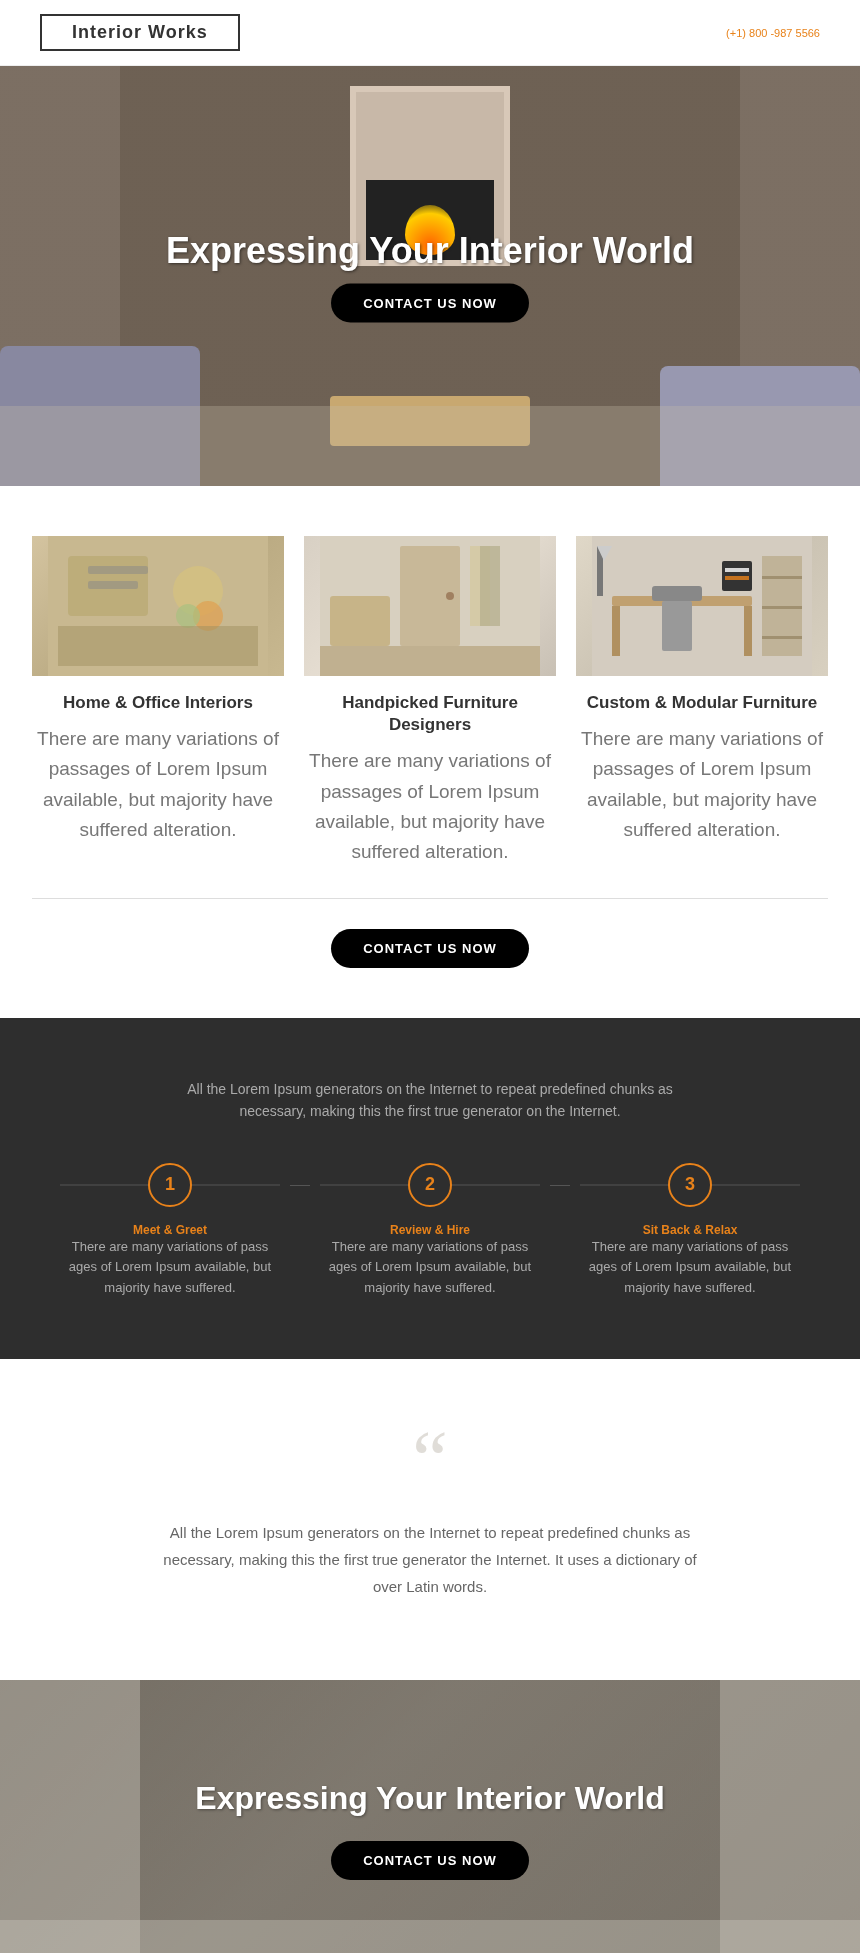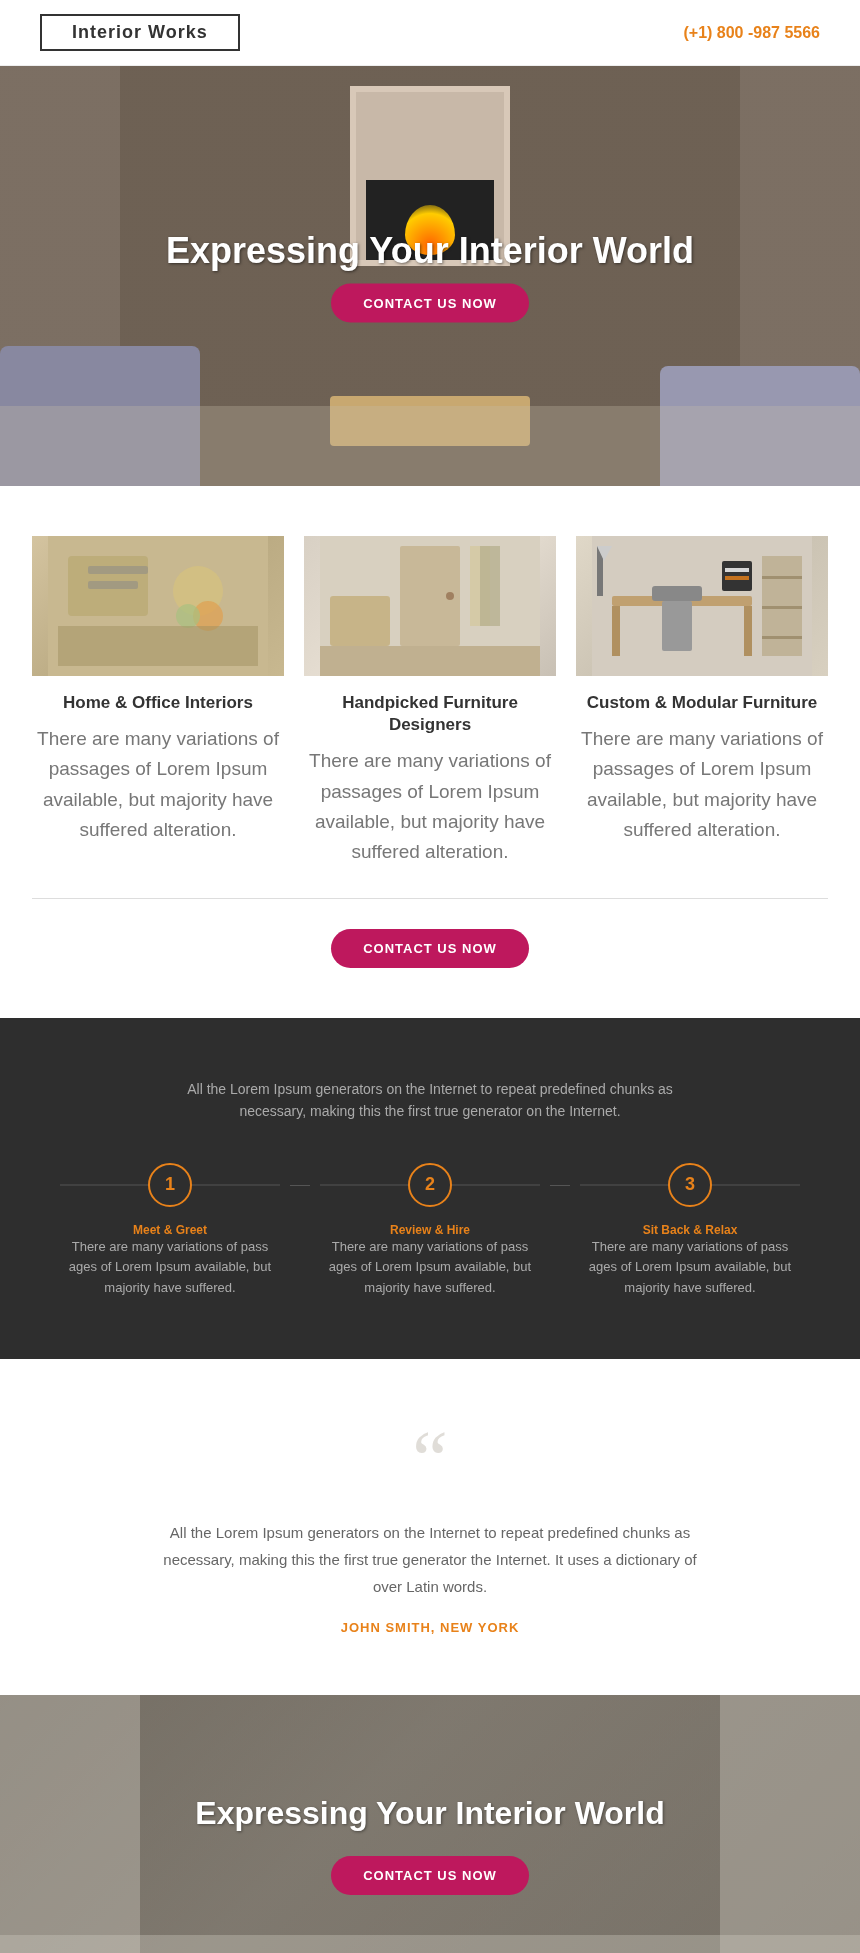"(+1) 800 -987 5566" .phone { font-size: 16px -> 11px; font-weight: bold -> normal }
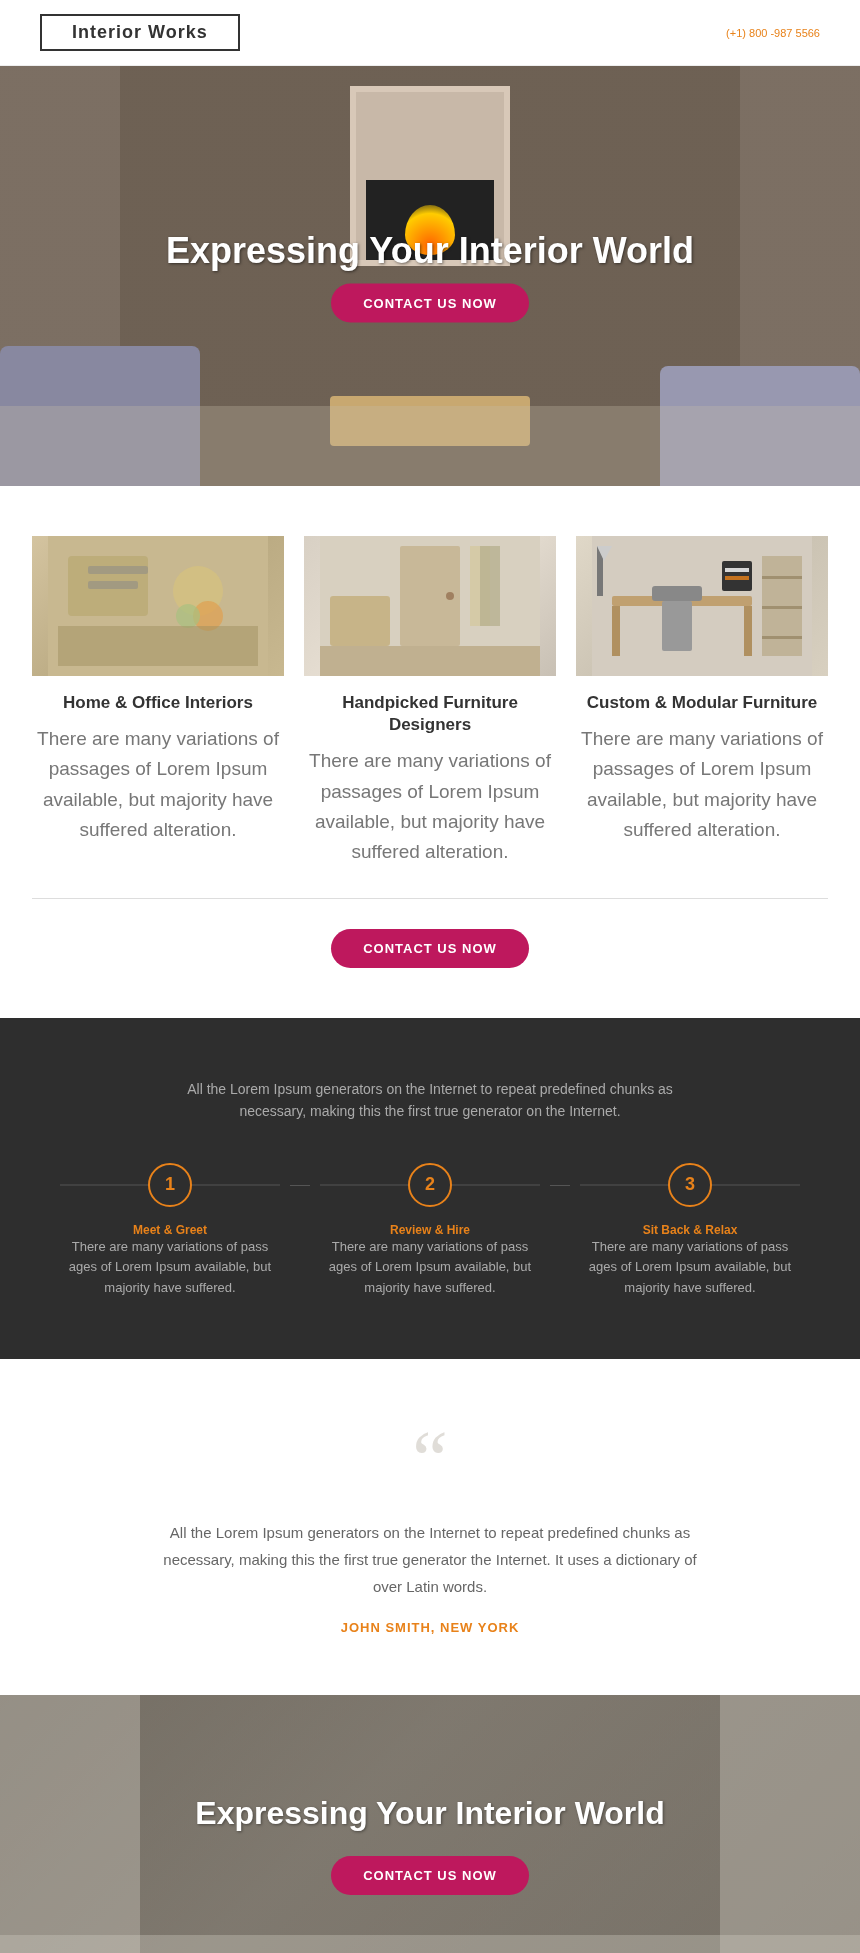"CONTACT US NOW" .btn-orange { background: #be185d -> #000000 }
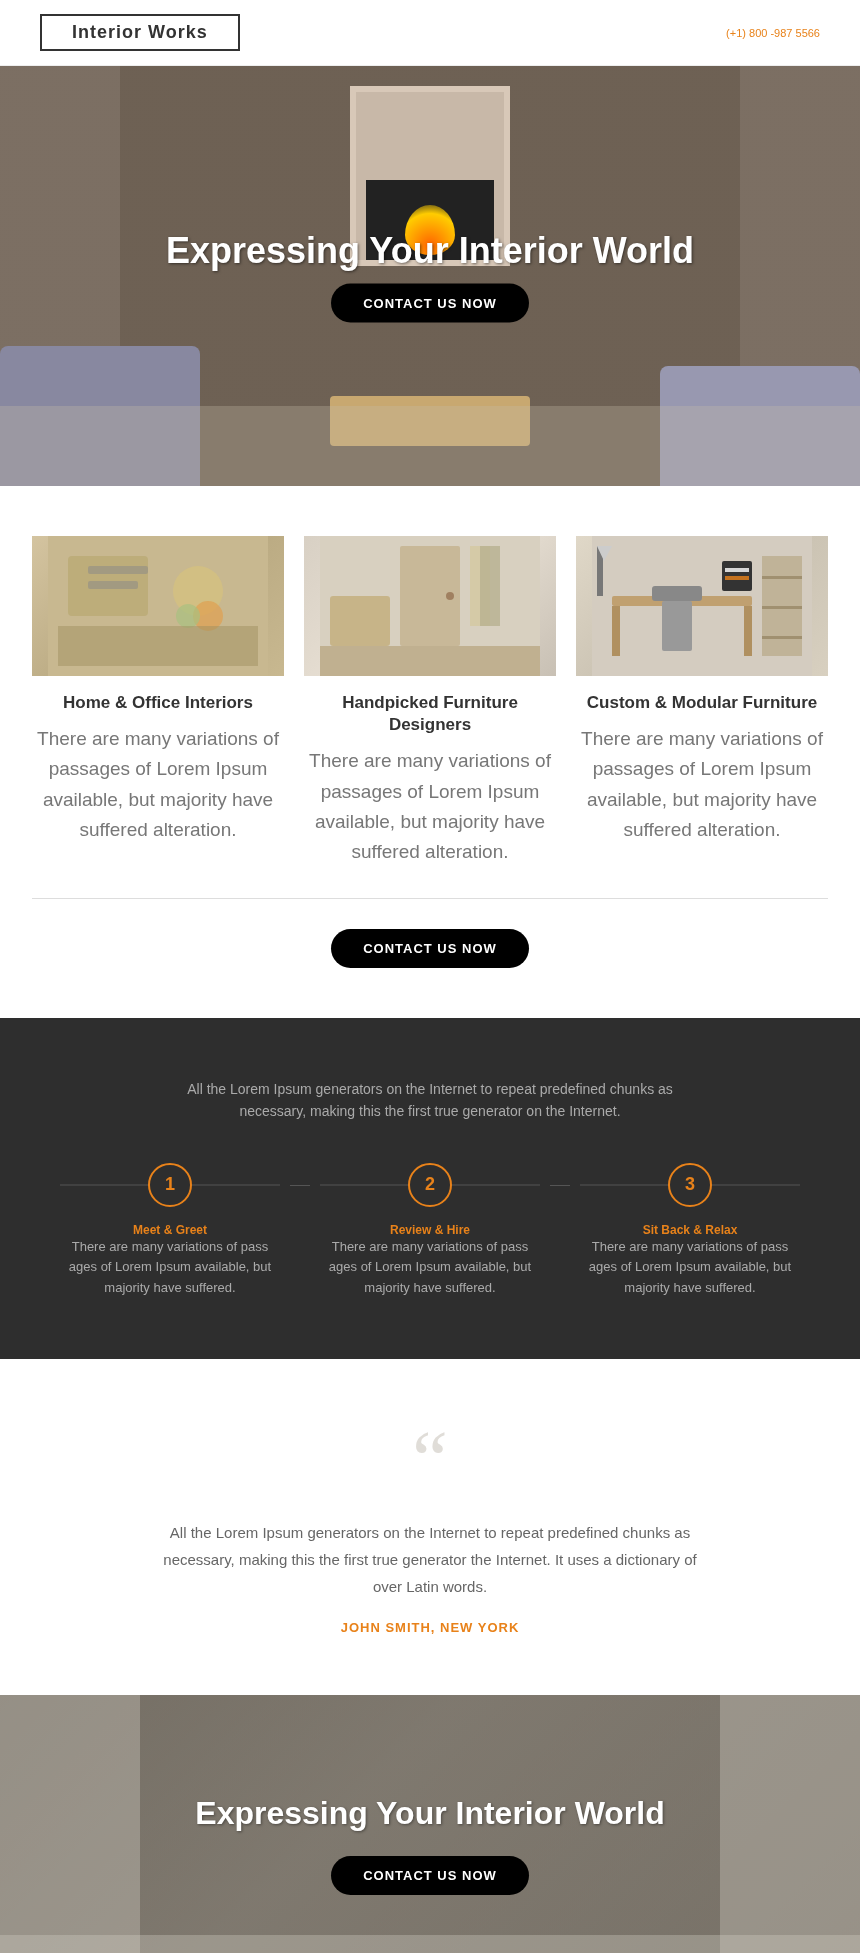"JOHN SMITH, NEW YORK" div.testimonial-author { html: <div>JOHN SMITH, NEW YORK</div> -> none }
